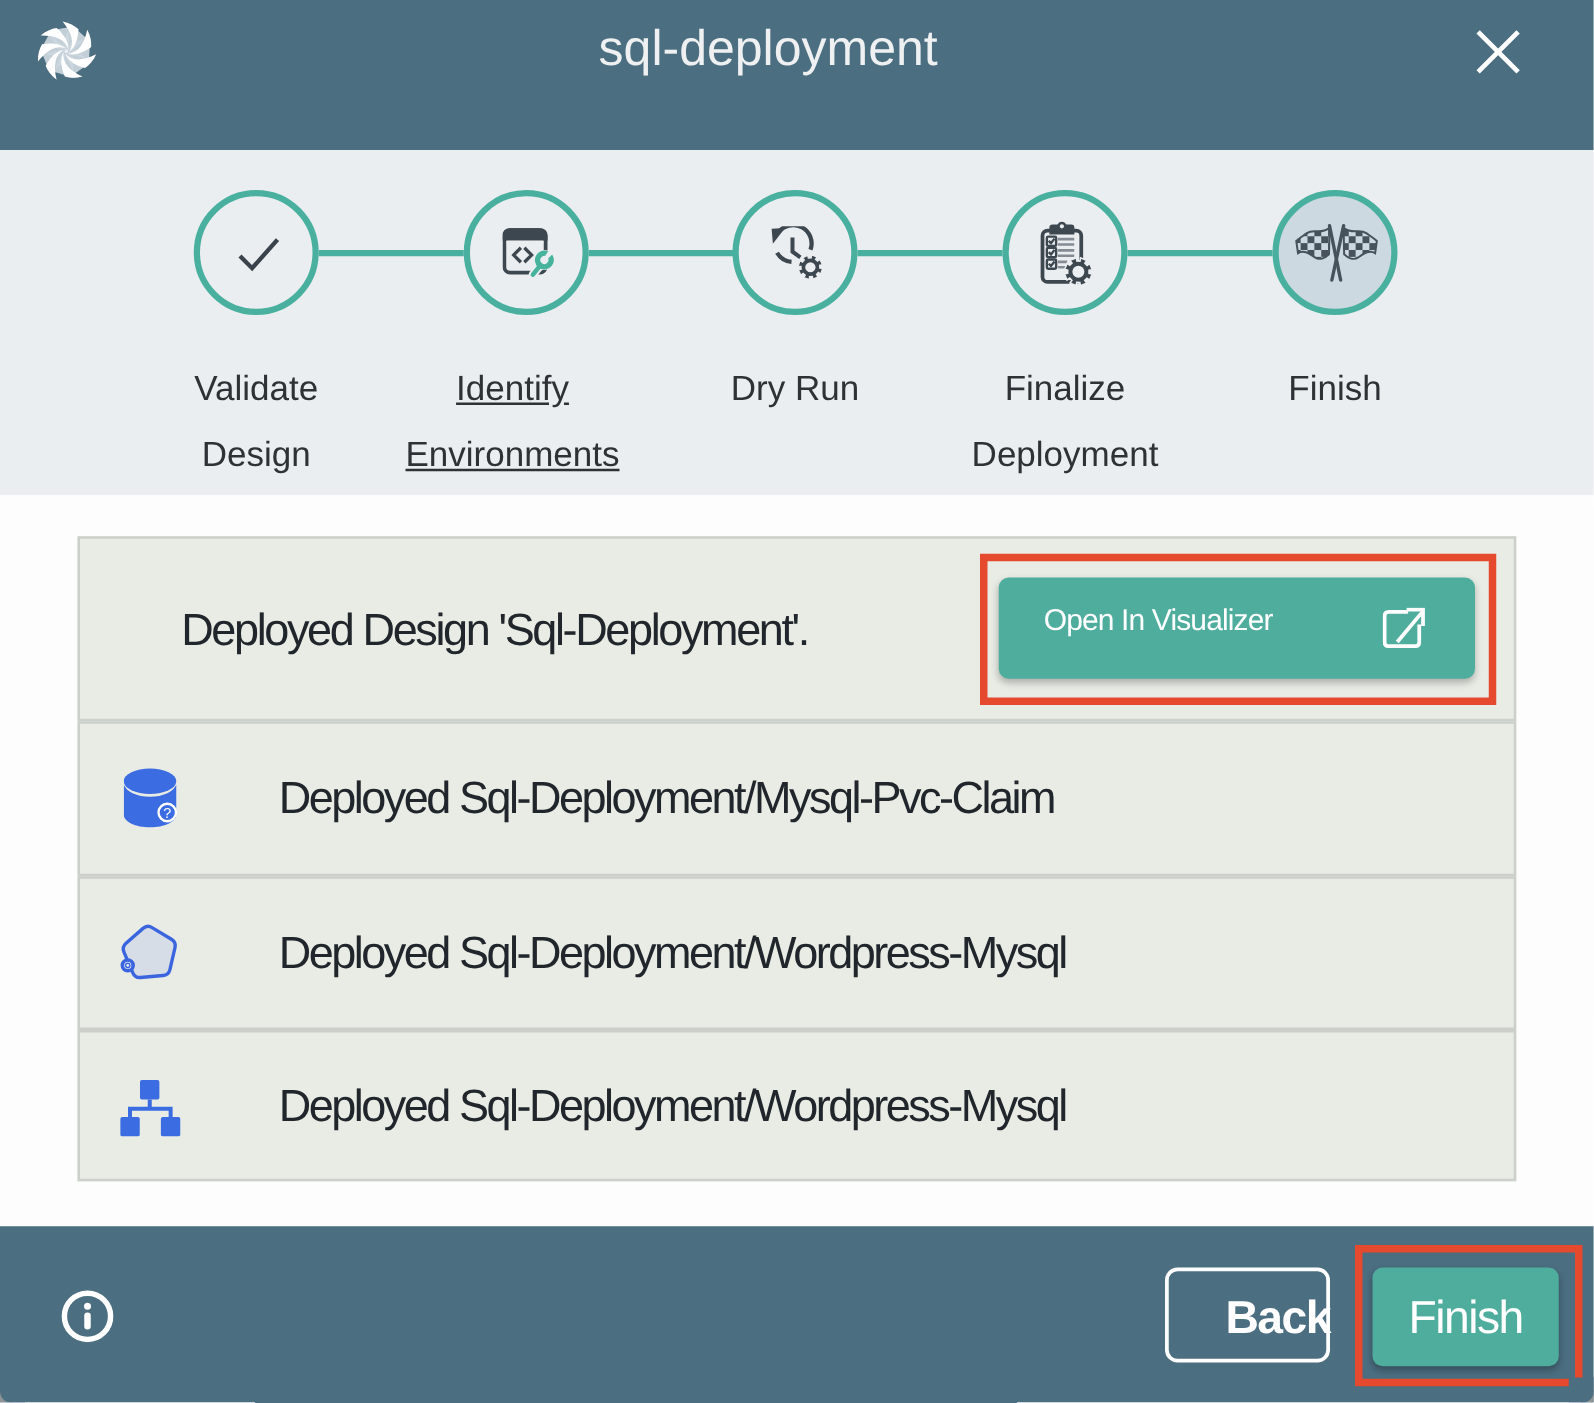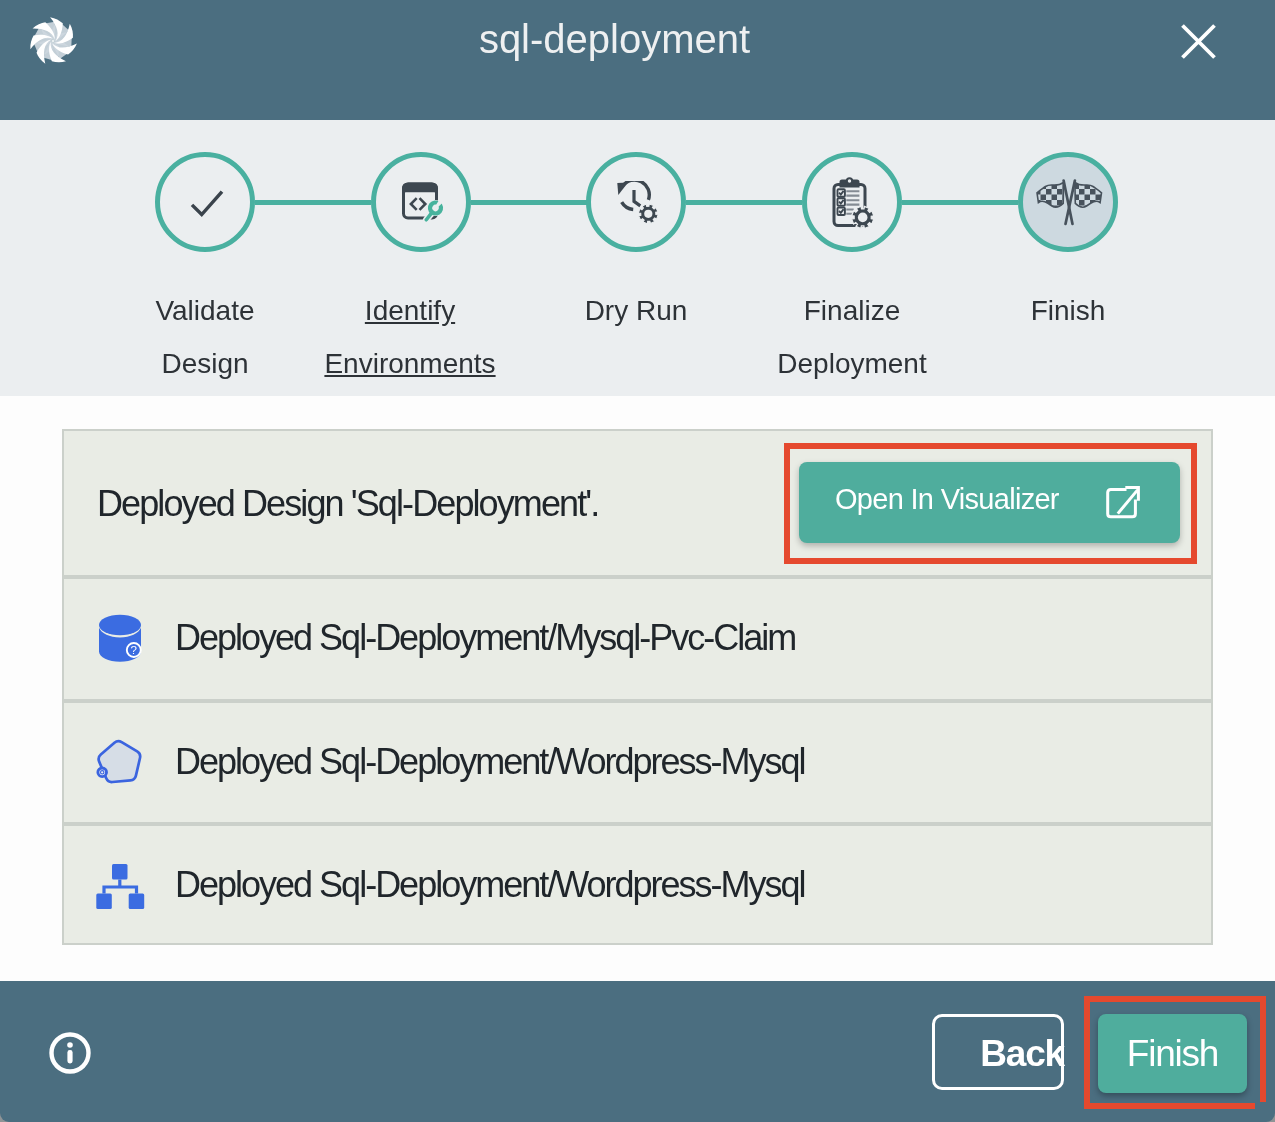"Deployed Design 'Sql-Deployment'." .rowtext { margin-left: none -> 48px }
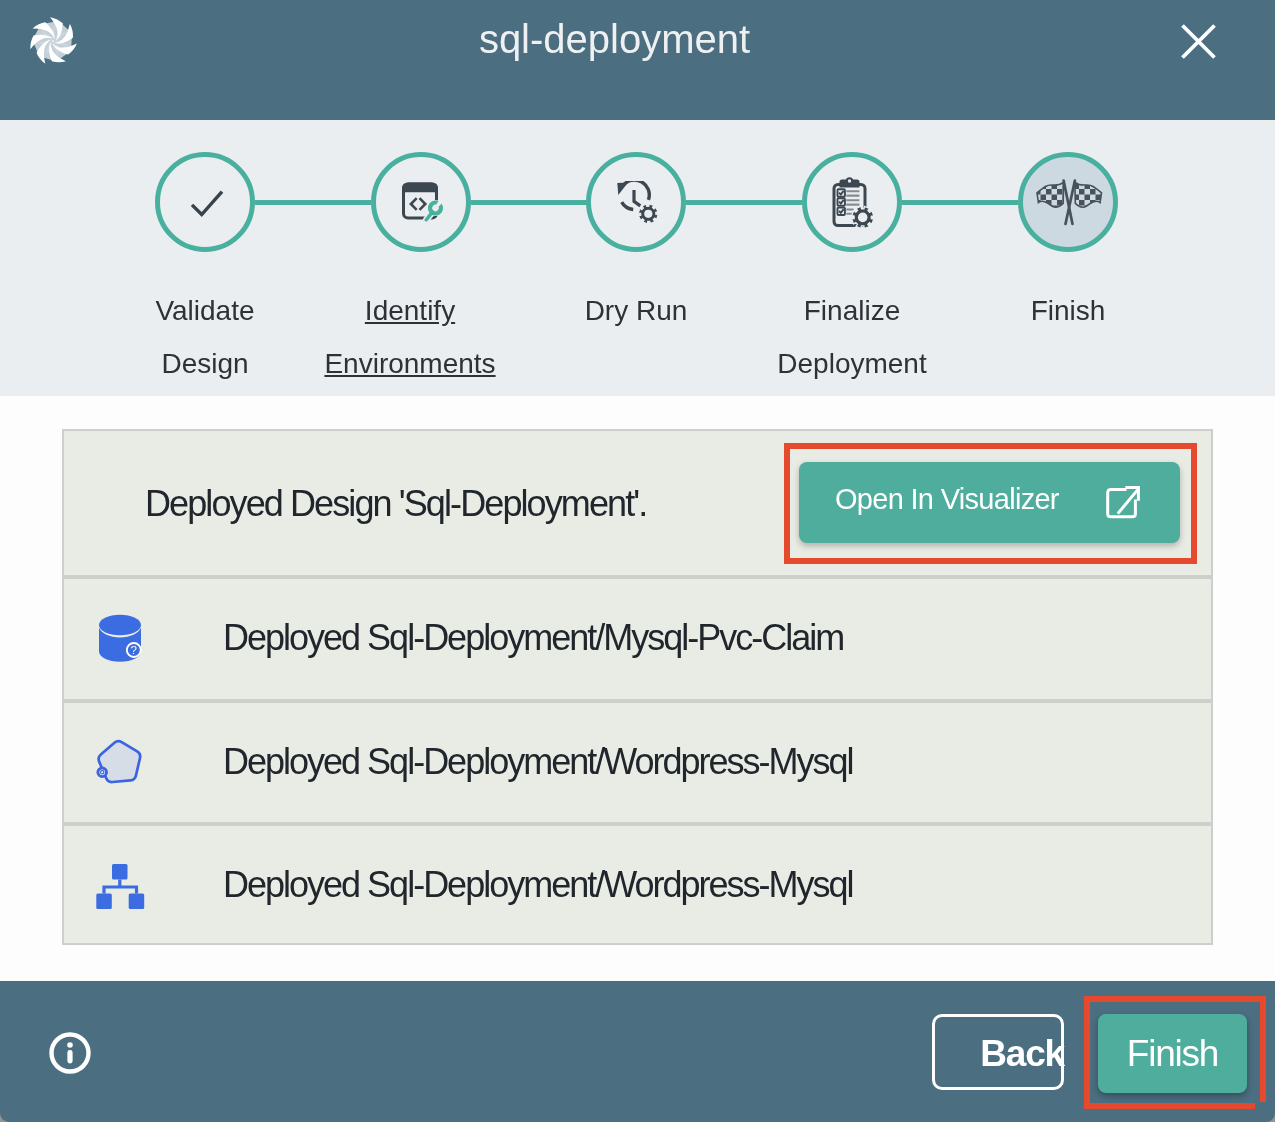"Open In Visualizer" div.abs { font-size: 29px -> 24px }
